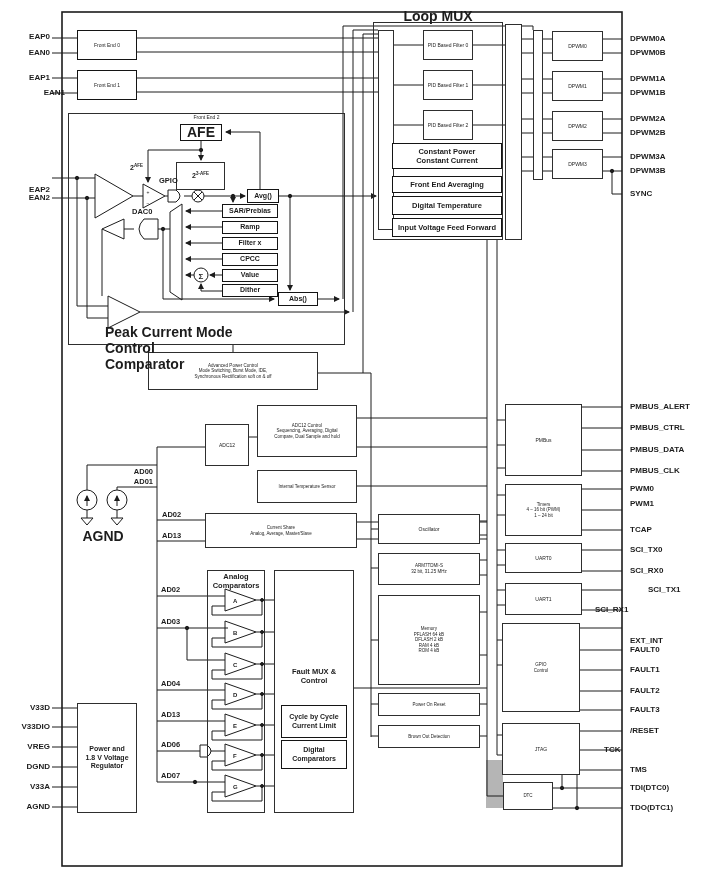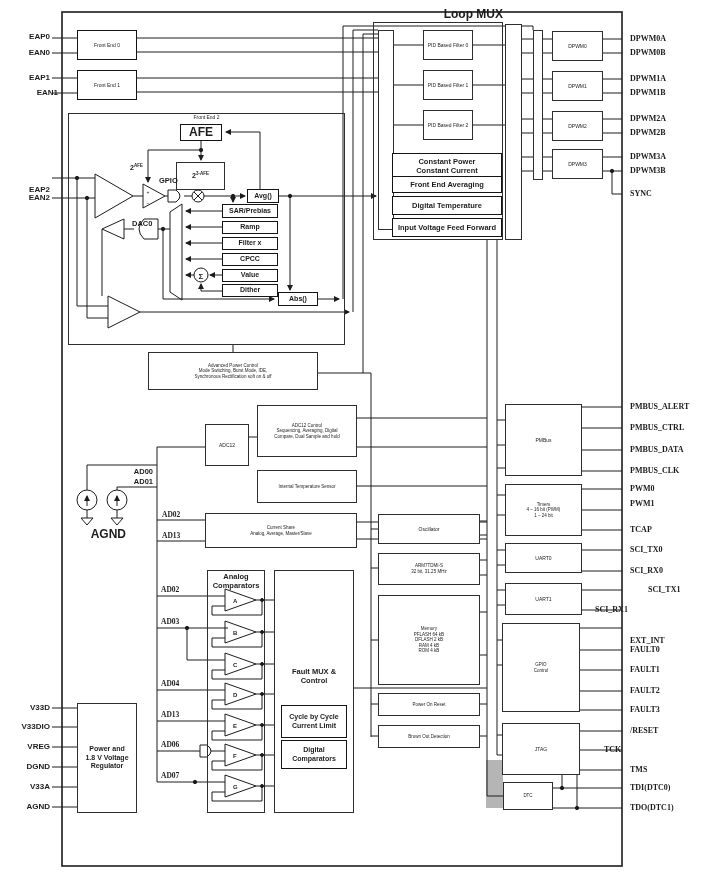"Loop MUX" .bb8 { font-size: 12px -> 14px; text-align: right -> none }
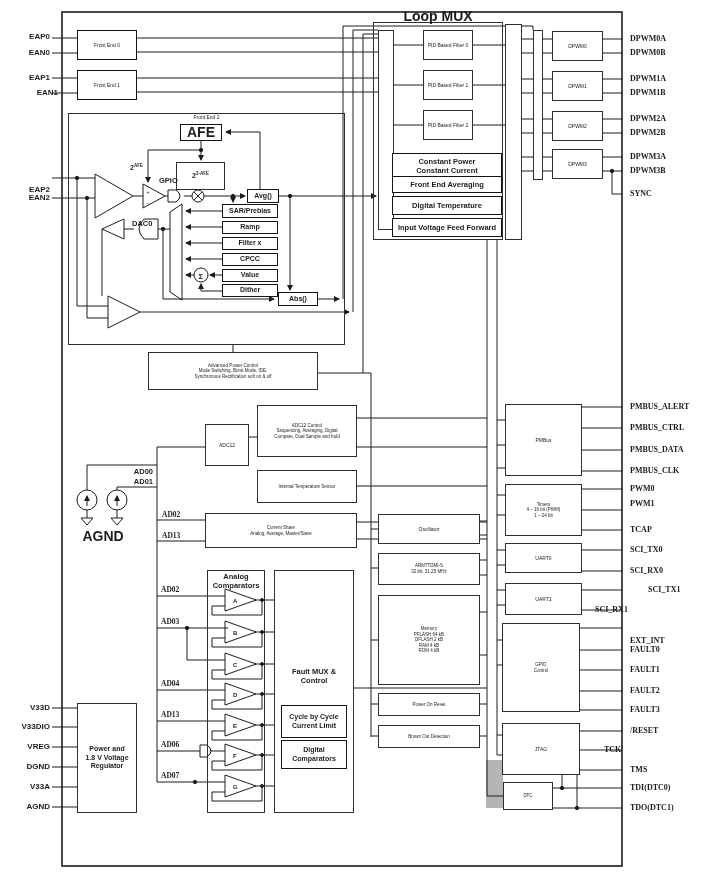"DPWM0A" .l { font-family: Liberation Serif, serif -> none }
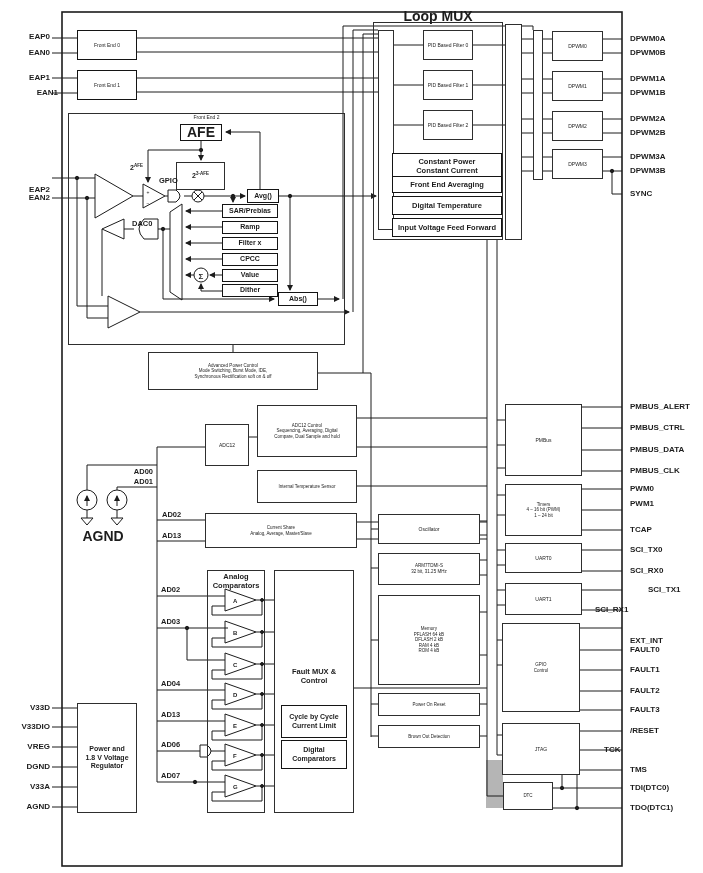"EAN1" div.lbl { left: 12px -> 19px }
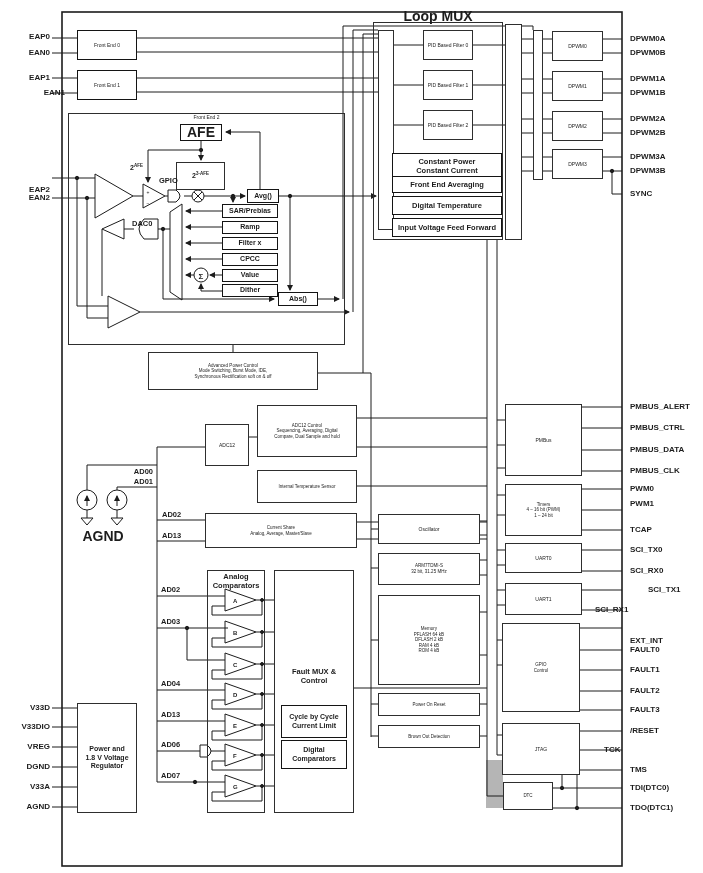"Constant Power Constant Current" div.box { top: 153px -> 143px }
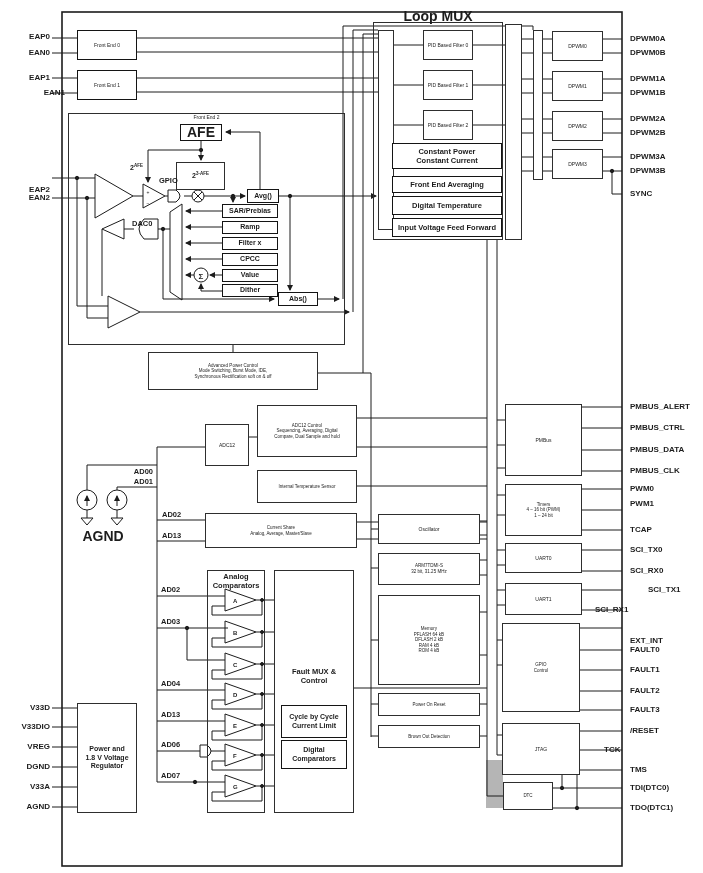"DAC0" div.lbl { top: 220px -> 208px }
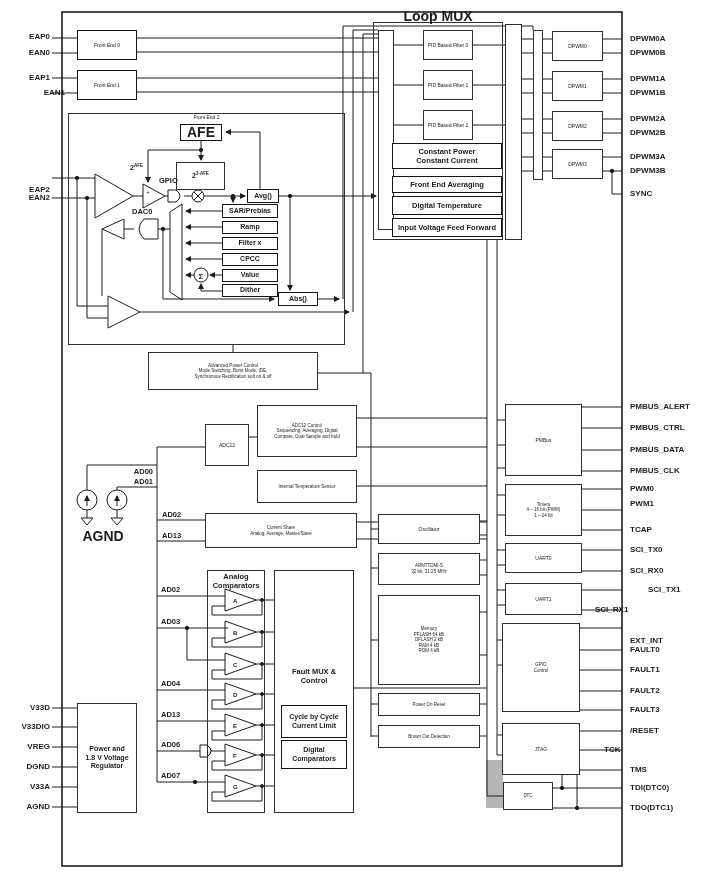"Peak Current Mode Control" div.lbl { html: none -> <div> <div>Peak Current Mode Control</div> <div>Comparator</div> </div> }
